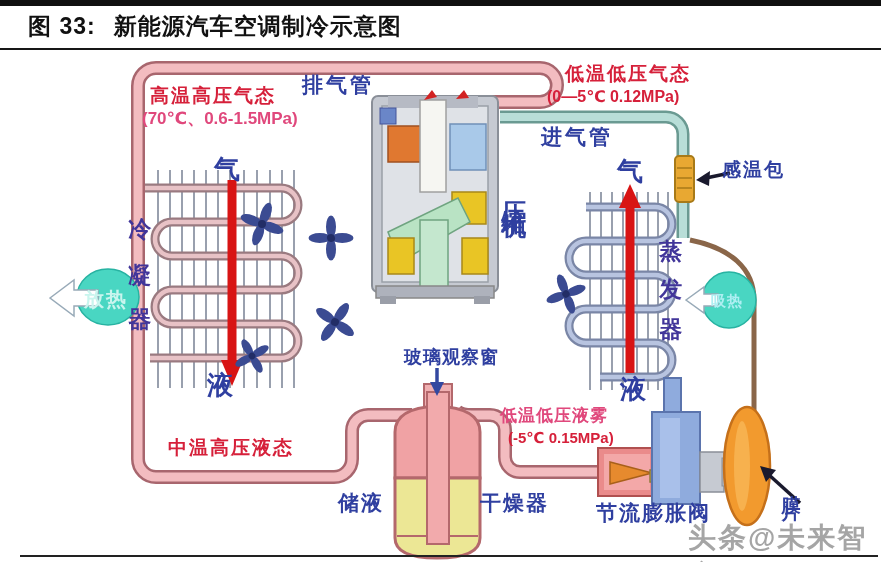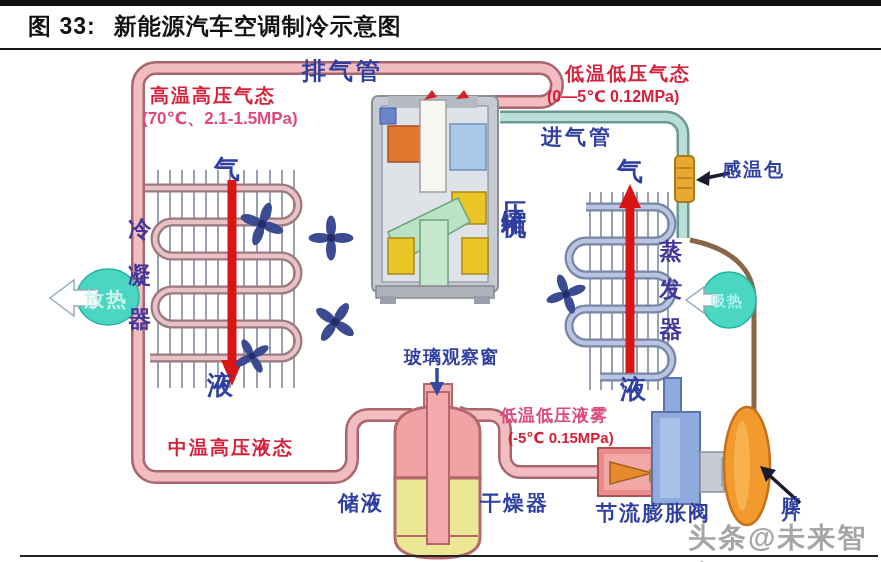"排气管" div.lbl { font-size: 24px -> 21px; top: 58px -> 74px }
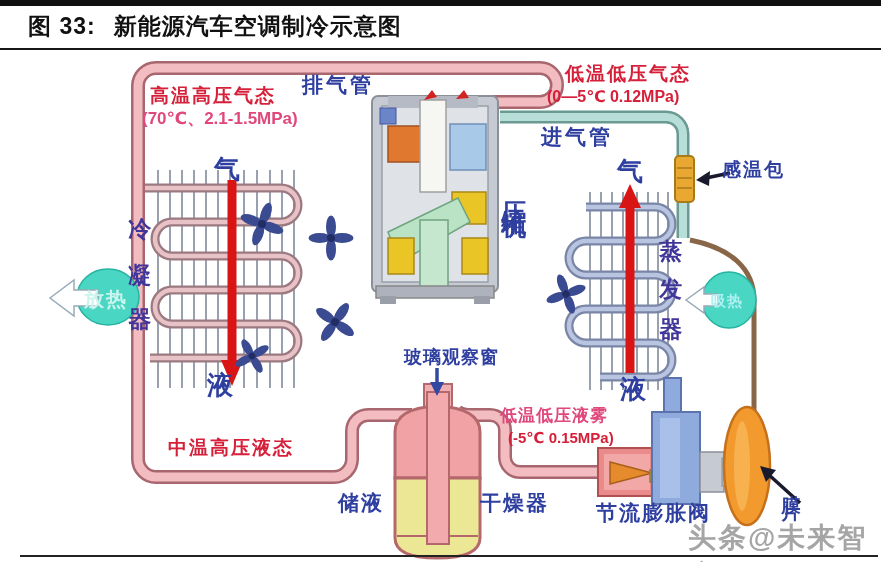"(70℃、2.1-1.5MPa)" div.lbl { text: 2.1-1.5MPa -> 0.6-1.5MPa }
